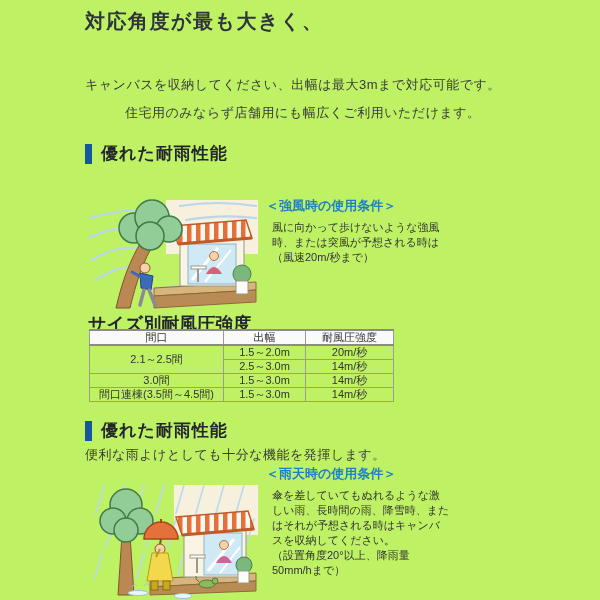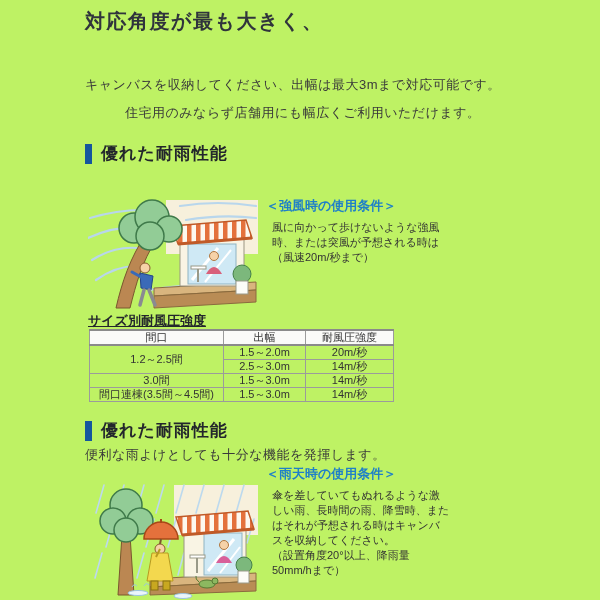"サイズ別耐風圧強度" .tbl-title { font-size: 13px -> 18px; text-decoration: underline -> none }
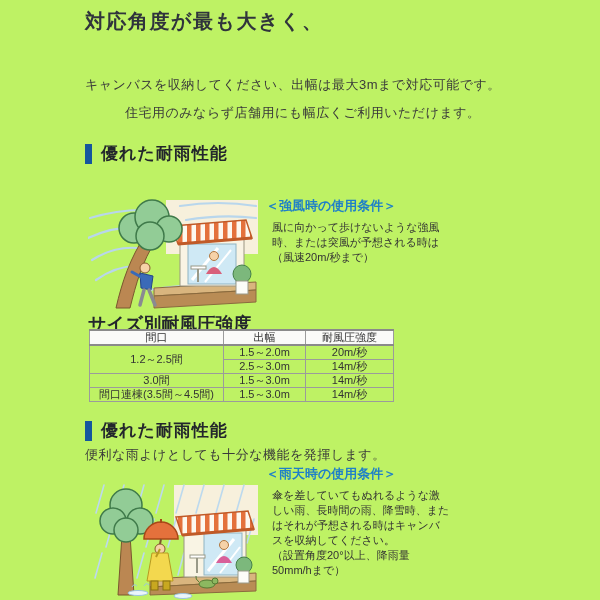"1.2～2.5間" td { text: 1.2 -> 2.1 }
